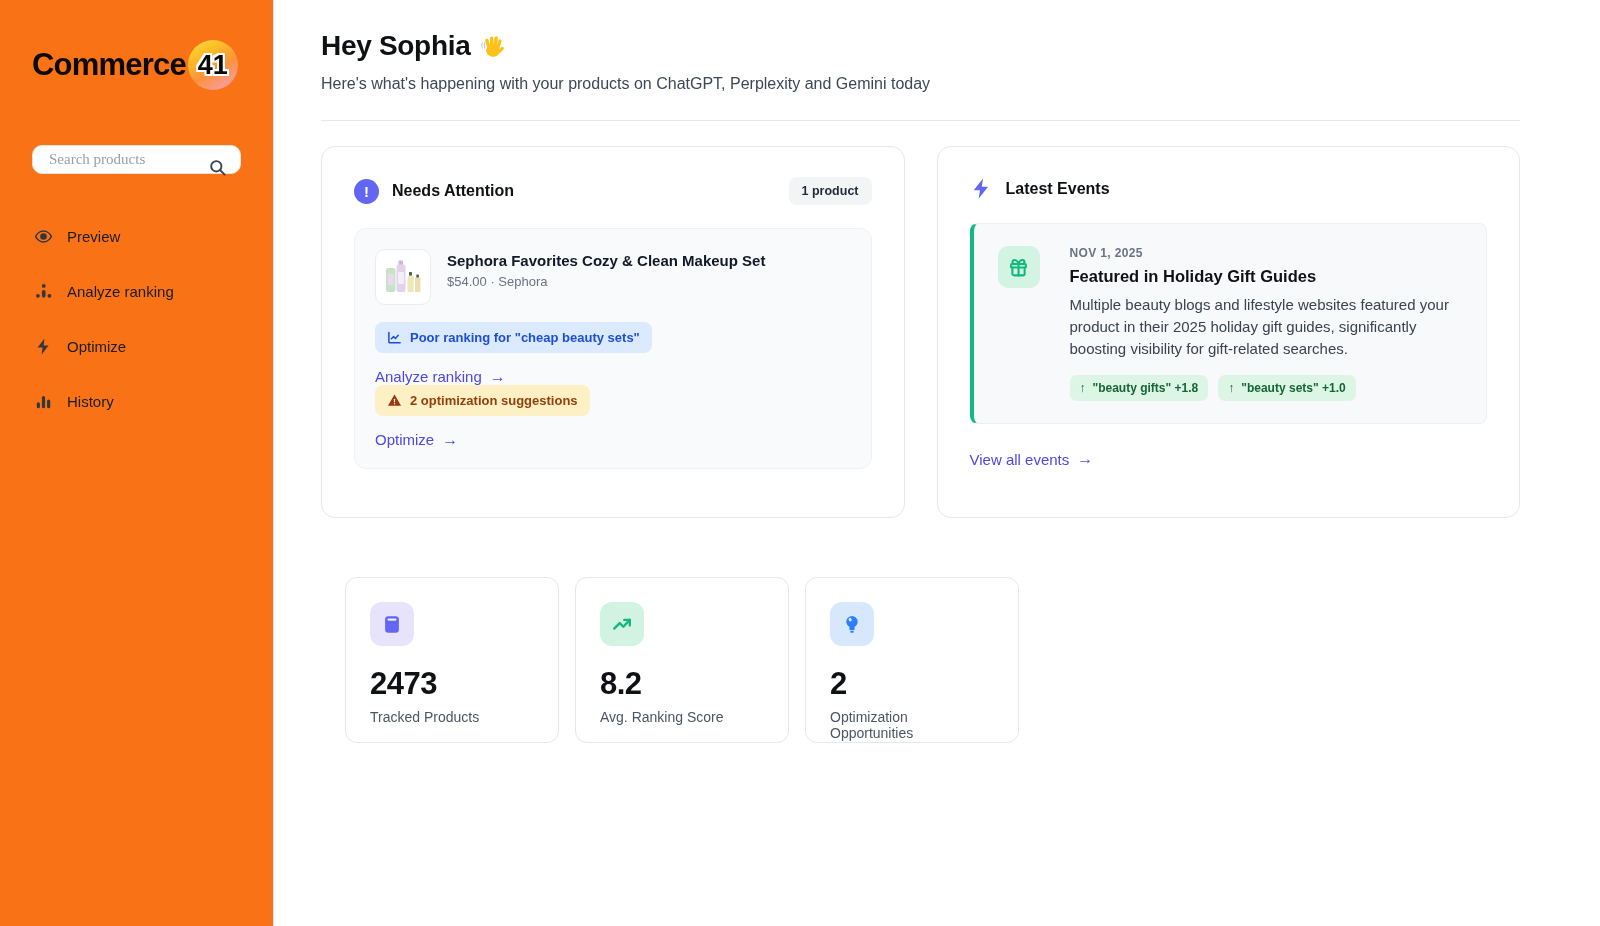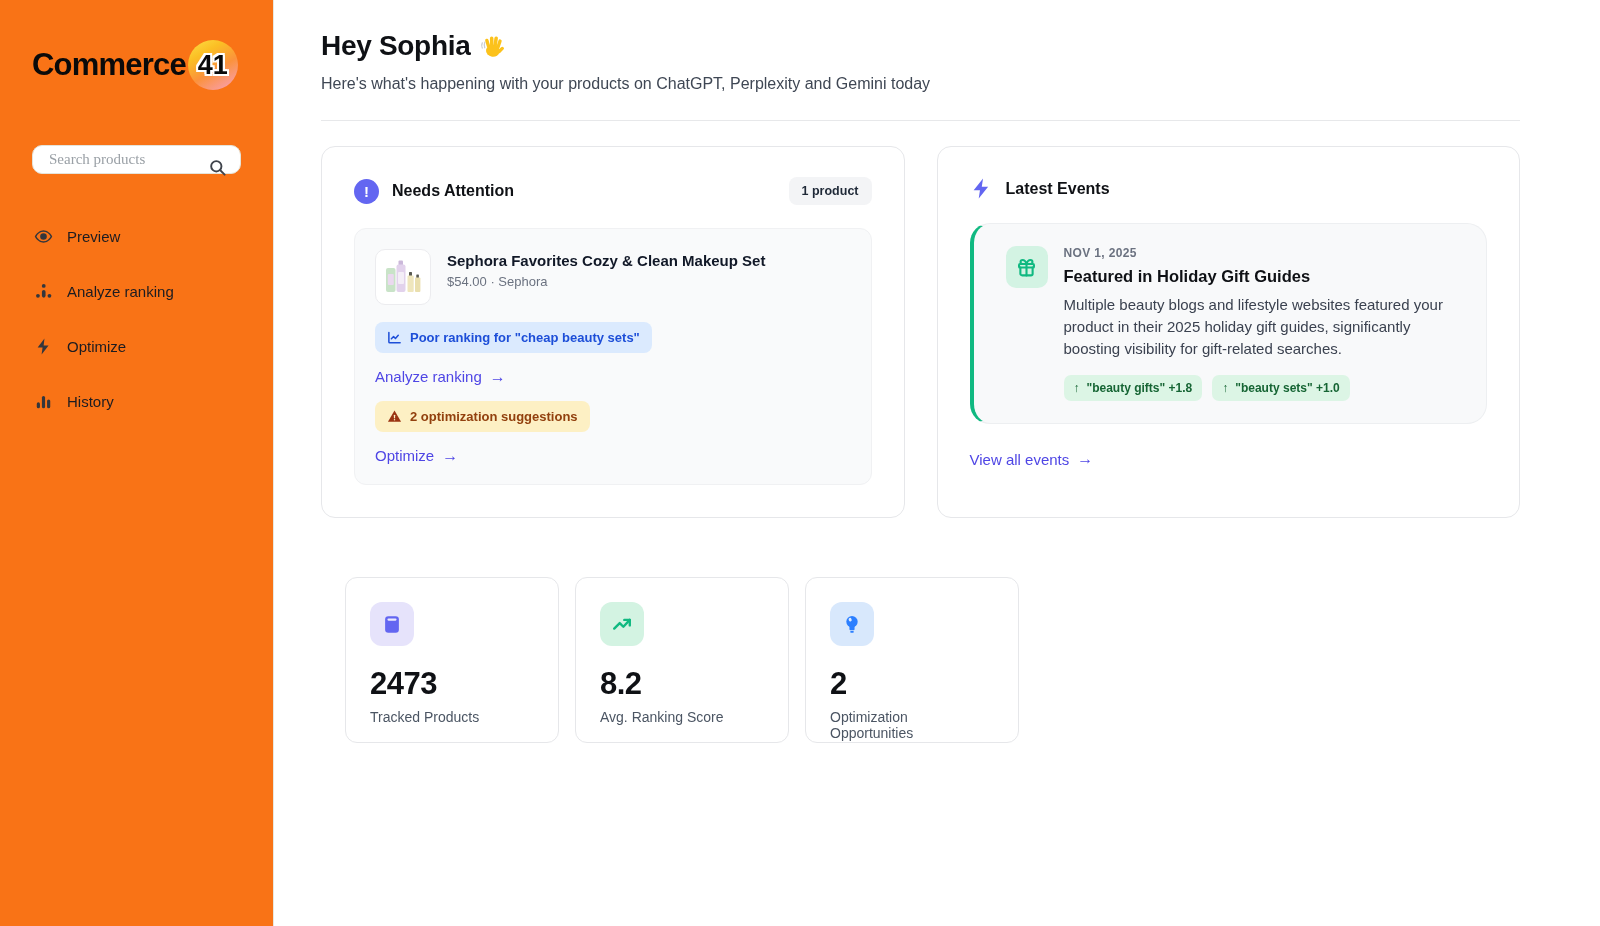"NOV 1, 2025" .event-card { border-radius: 20px -> 8px; gap: 16px -> 30px; padding: 22px 32px -> 22px 24px }
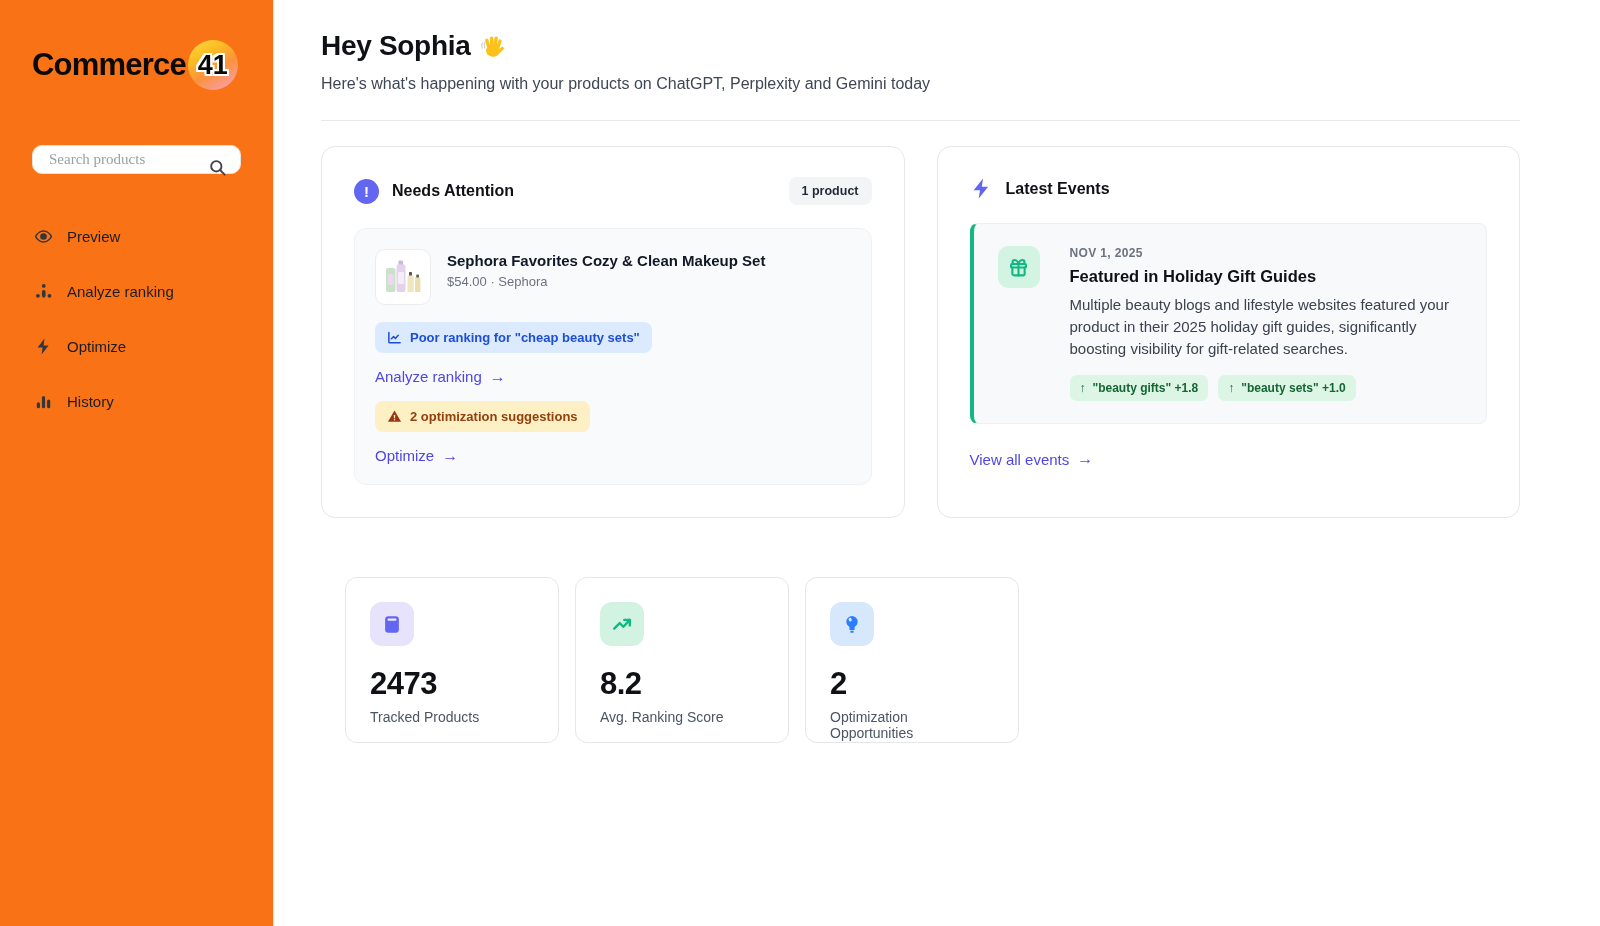"2 optimization suggestions" .chip-yellow { margin-top: 16px -> none }
